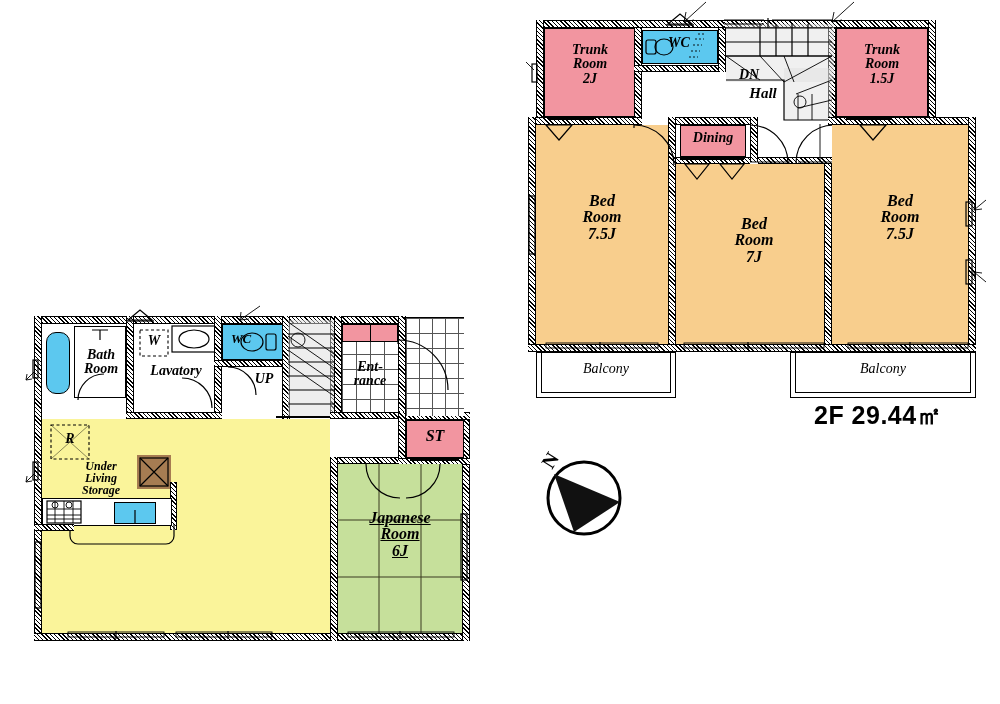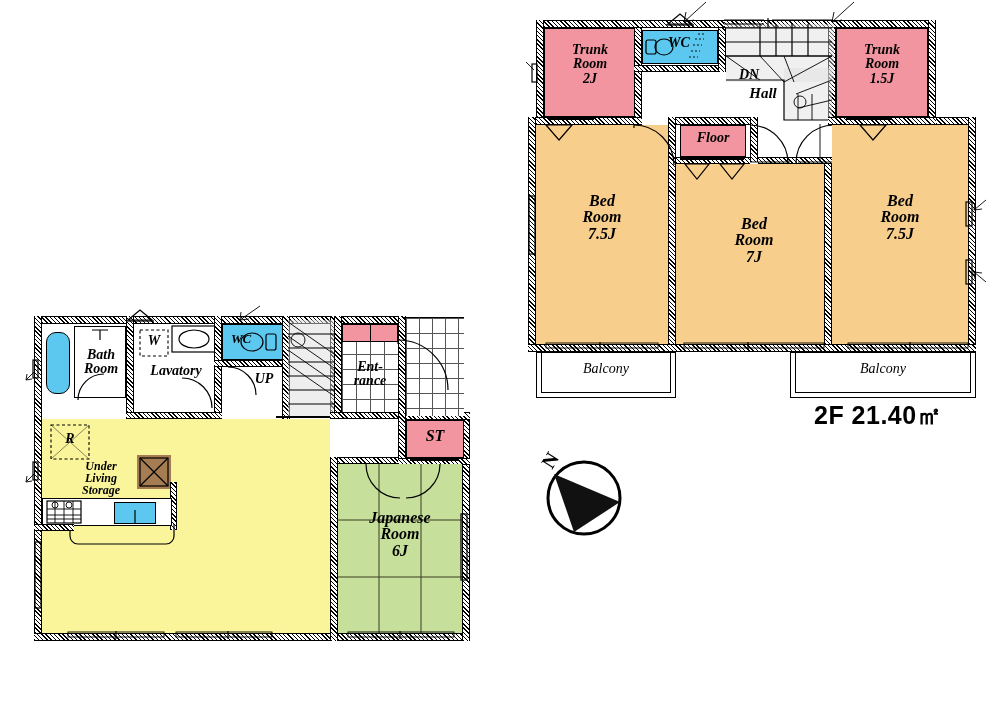"Floor" div.lbl { text: Floor -> Dining }
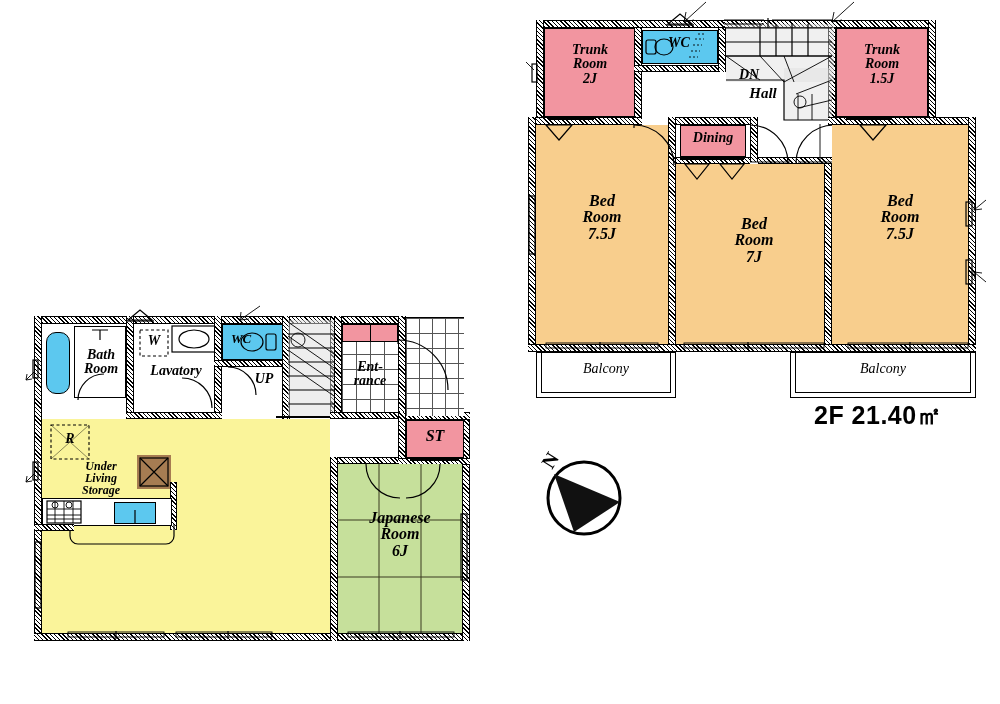"2F 21.40㎡" div.area-label { text: 21.40 -> 29.44 }
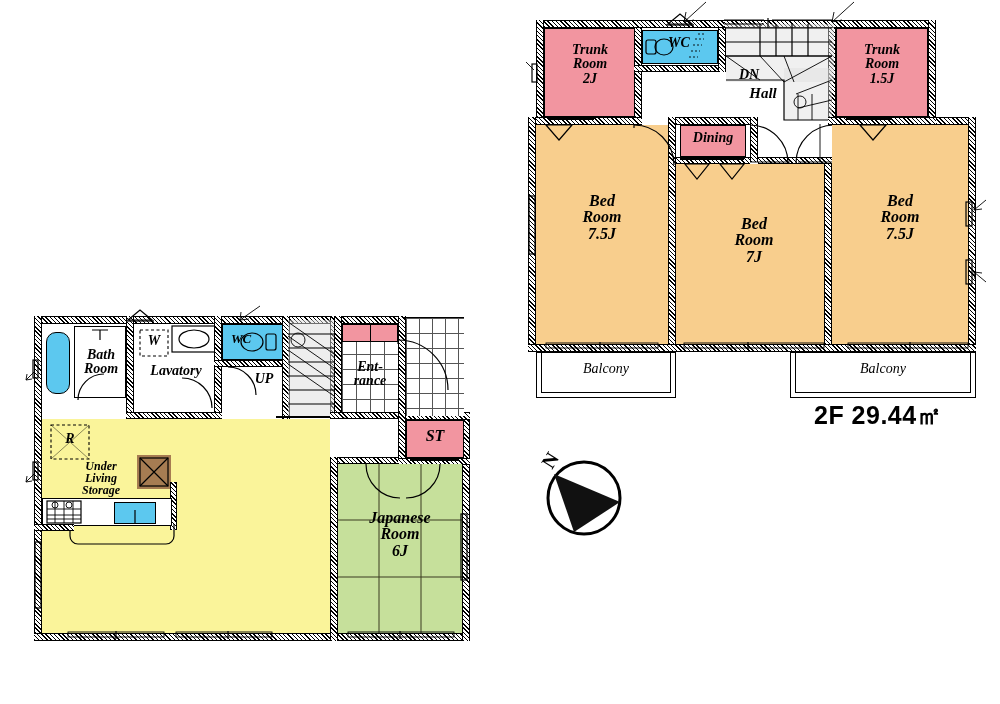"Japanese" div.lbl { text-decoration: none -> underline }
